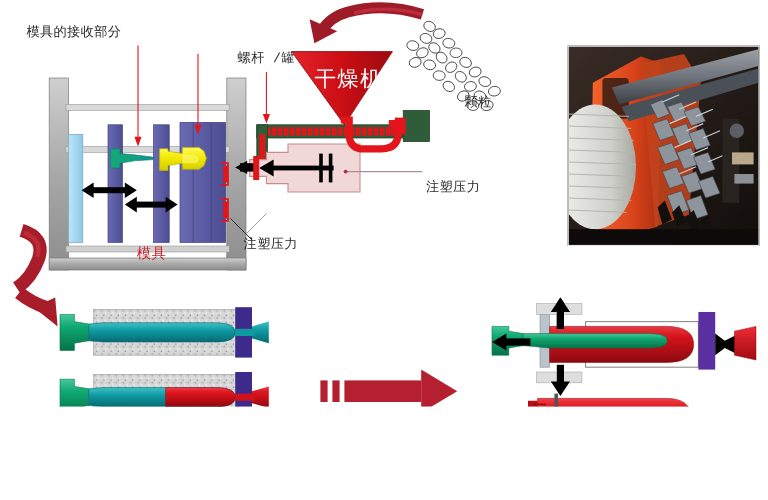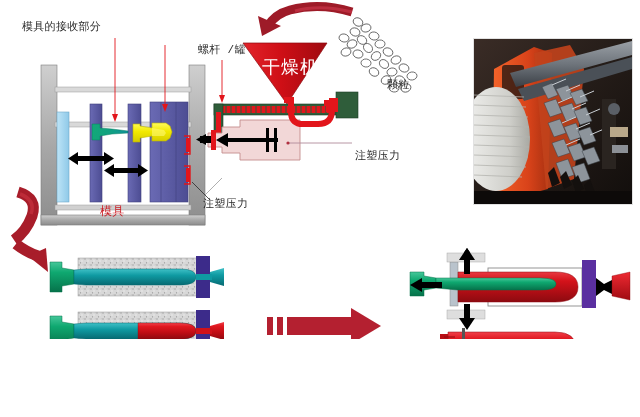"模具" div.lbl { left: 100px -> 114px }
